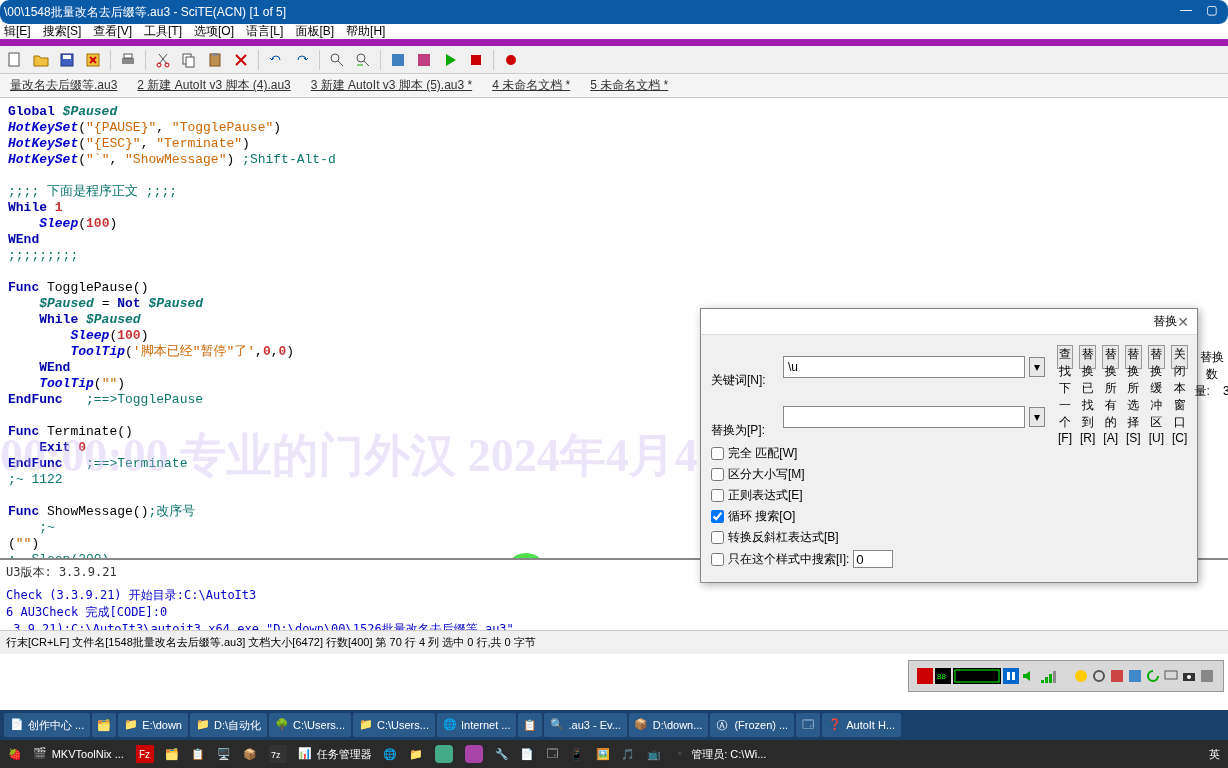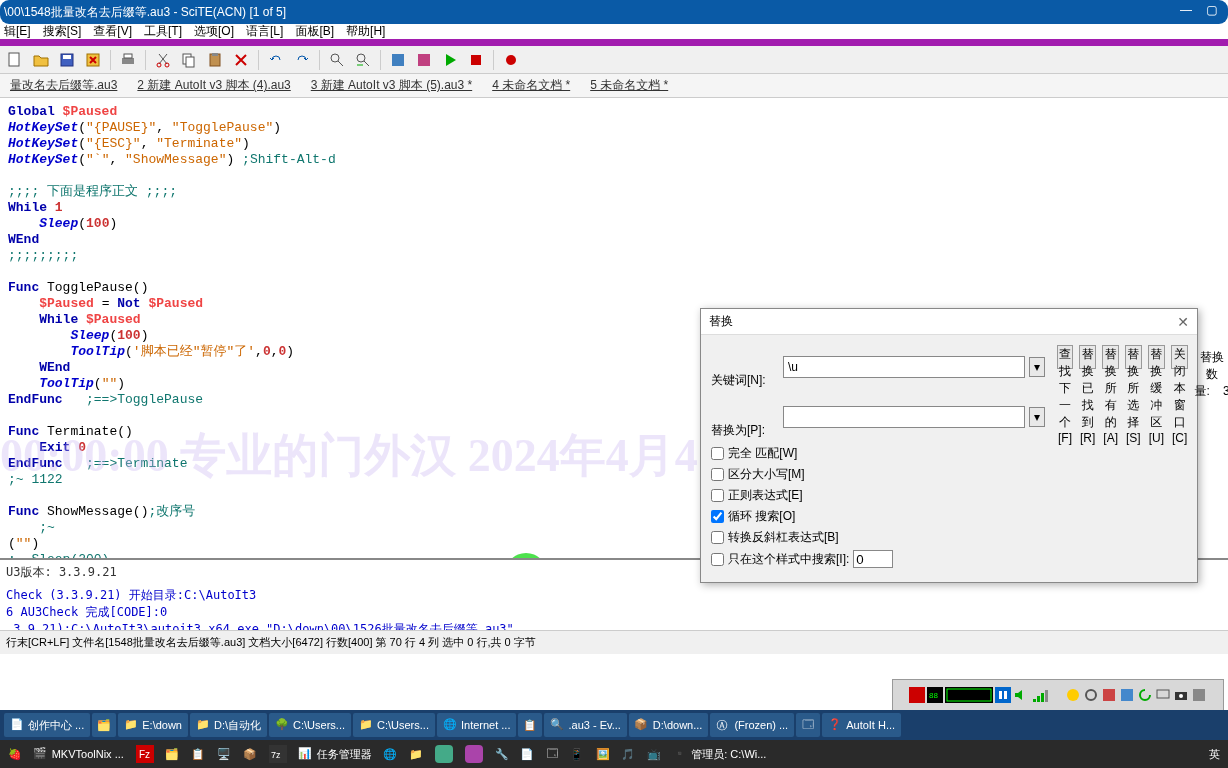"$Paused" .var { color: #ef4444 -> #0f766e; font-style: none -> italic }
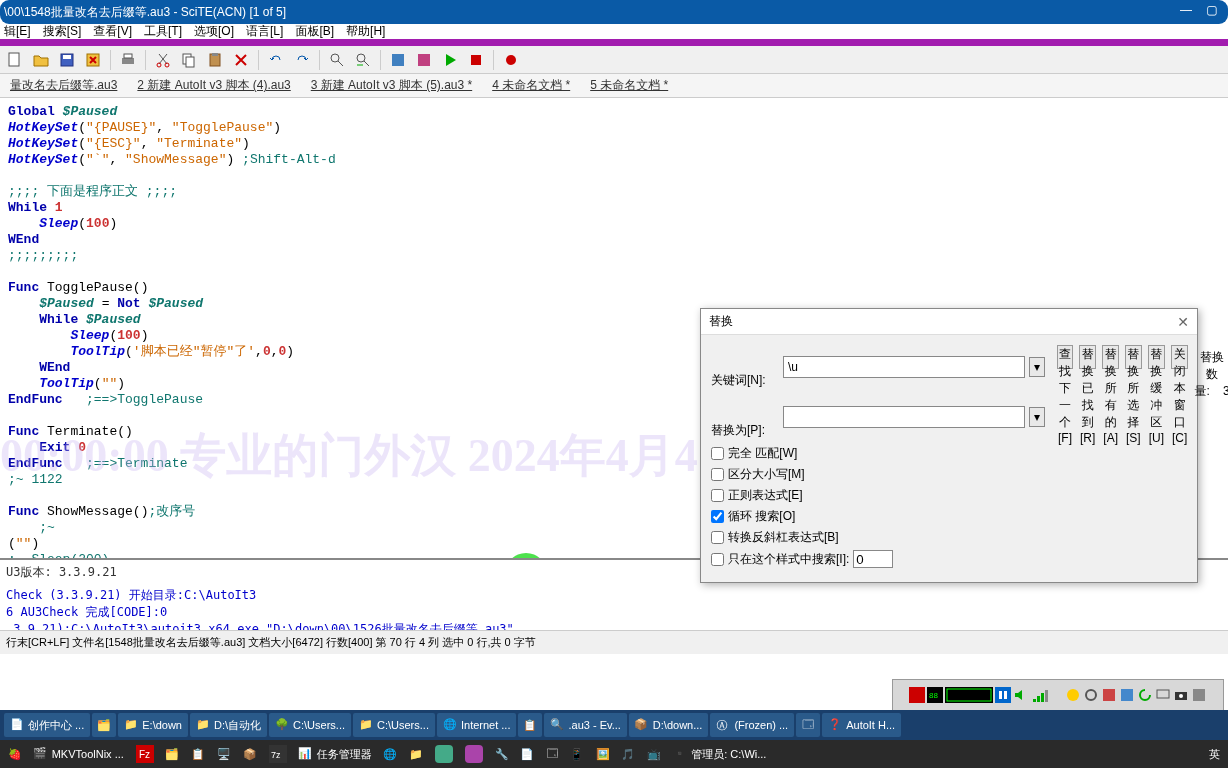"替换" .dlg-title { justify-content: space-between -> flex-end }
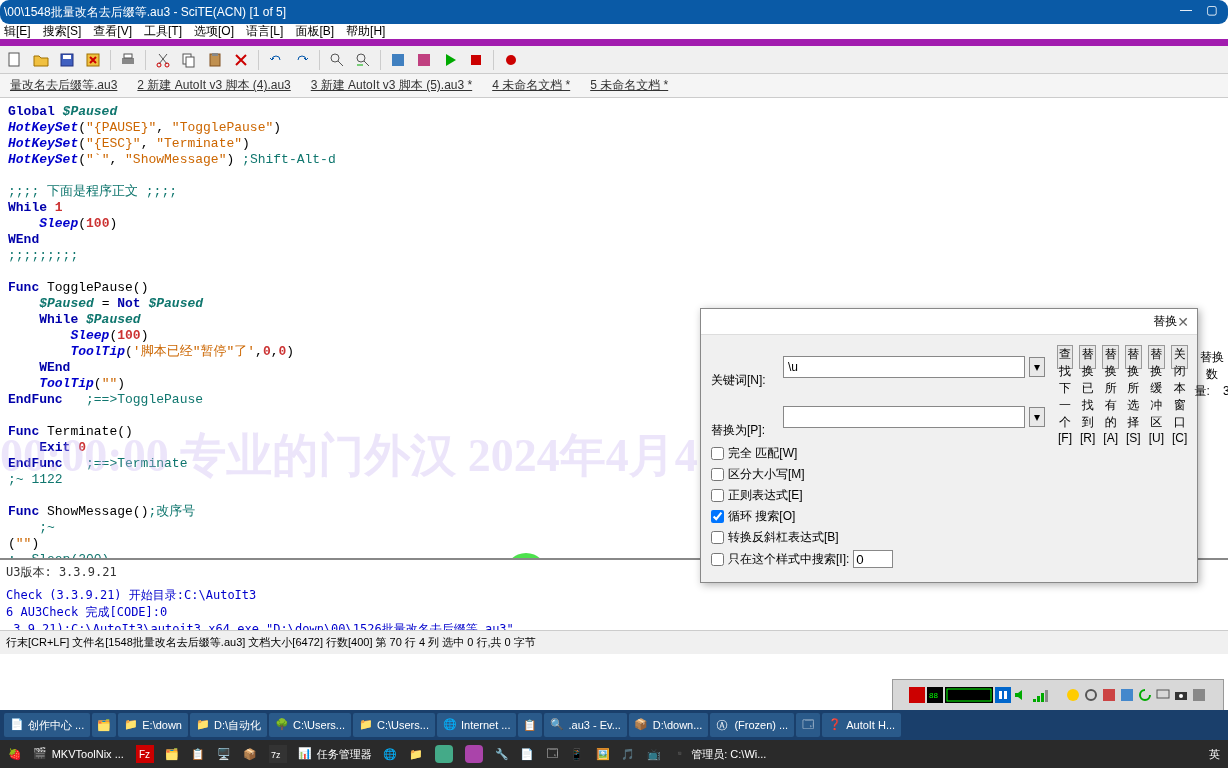"88" .tray { bottom: 57px -> 76px; padding: 0 16px -> 0 8px }
